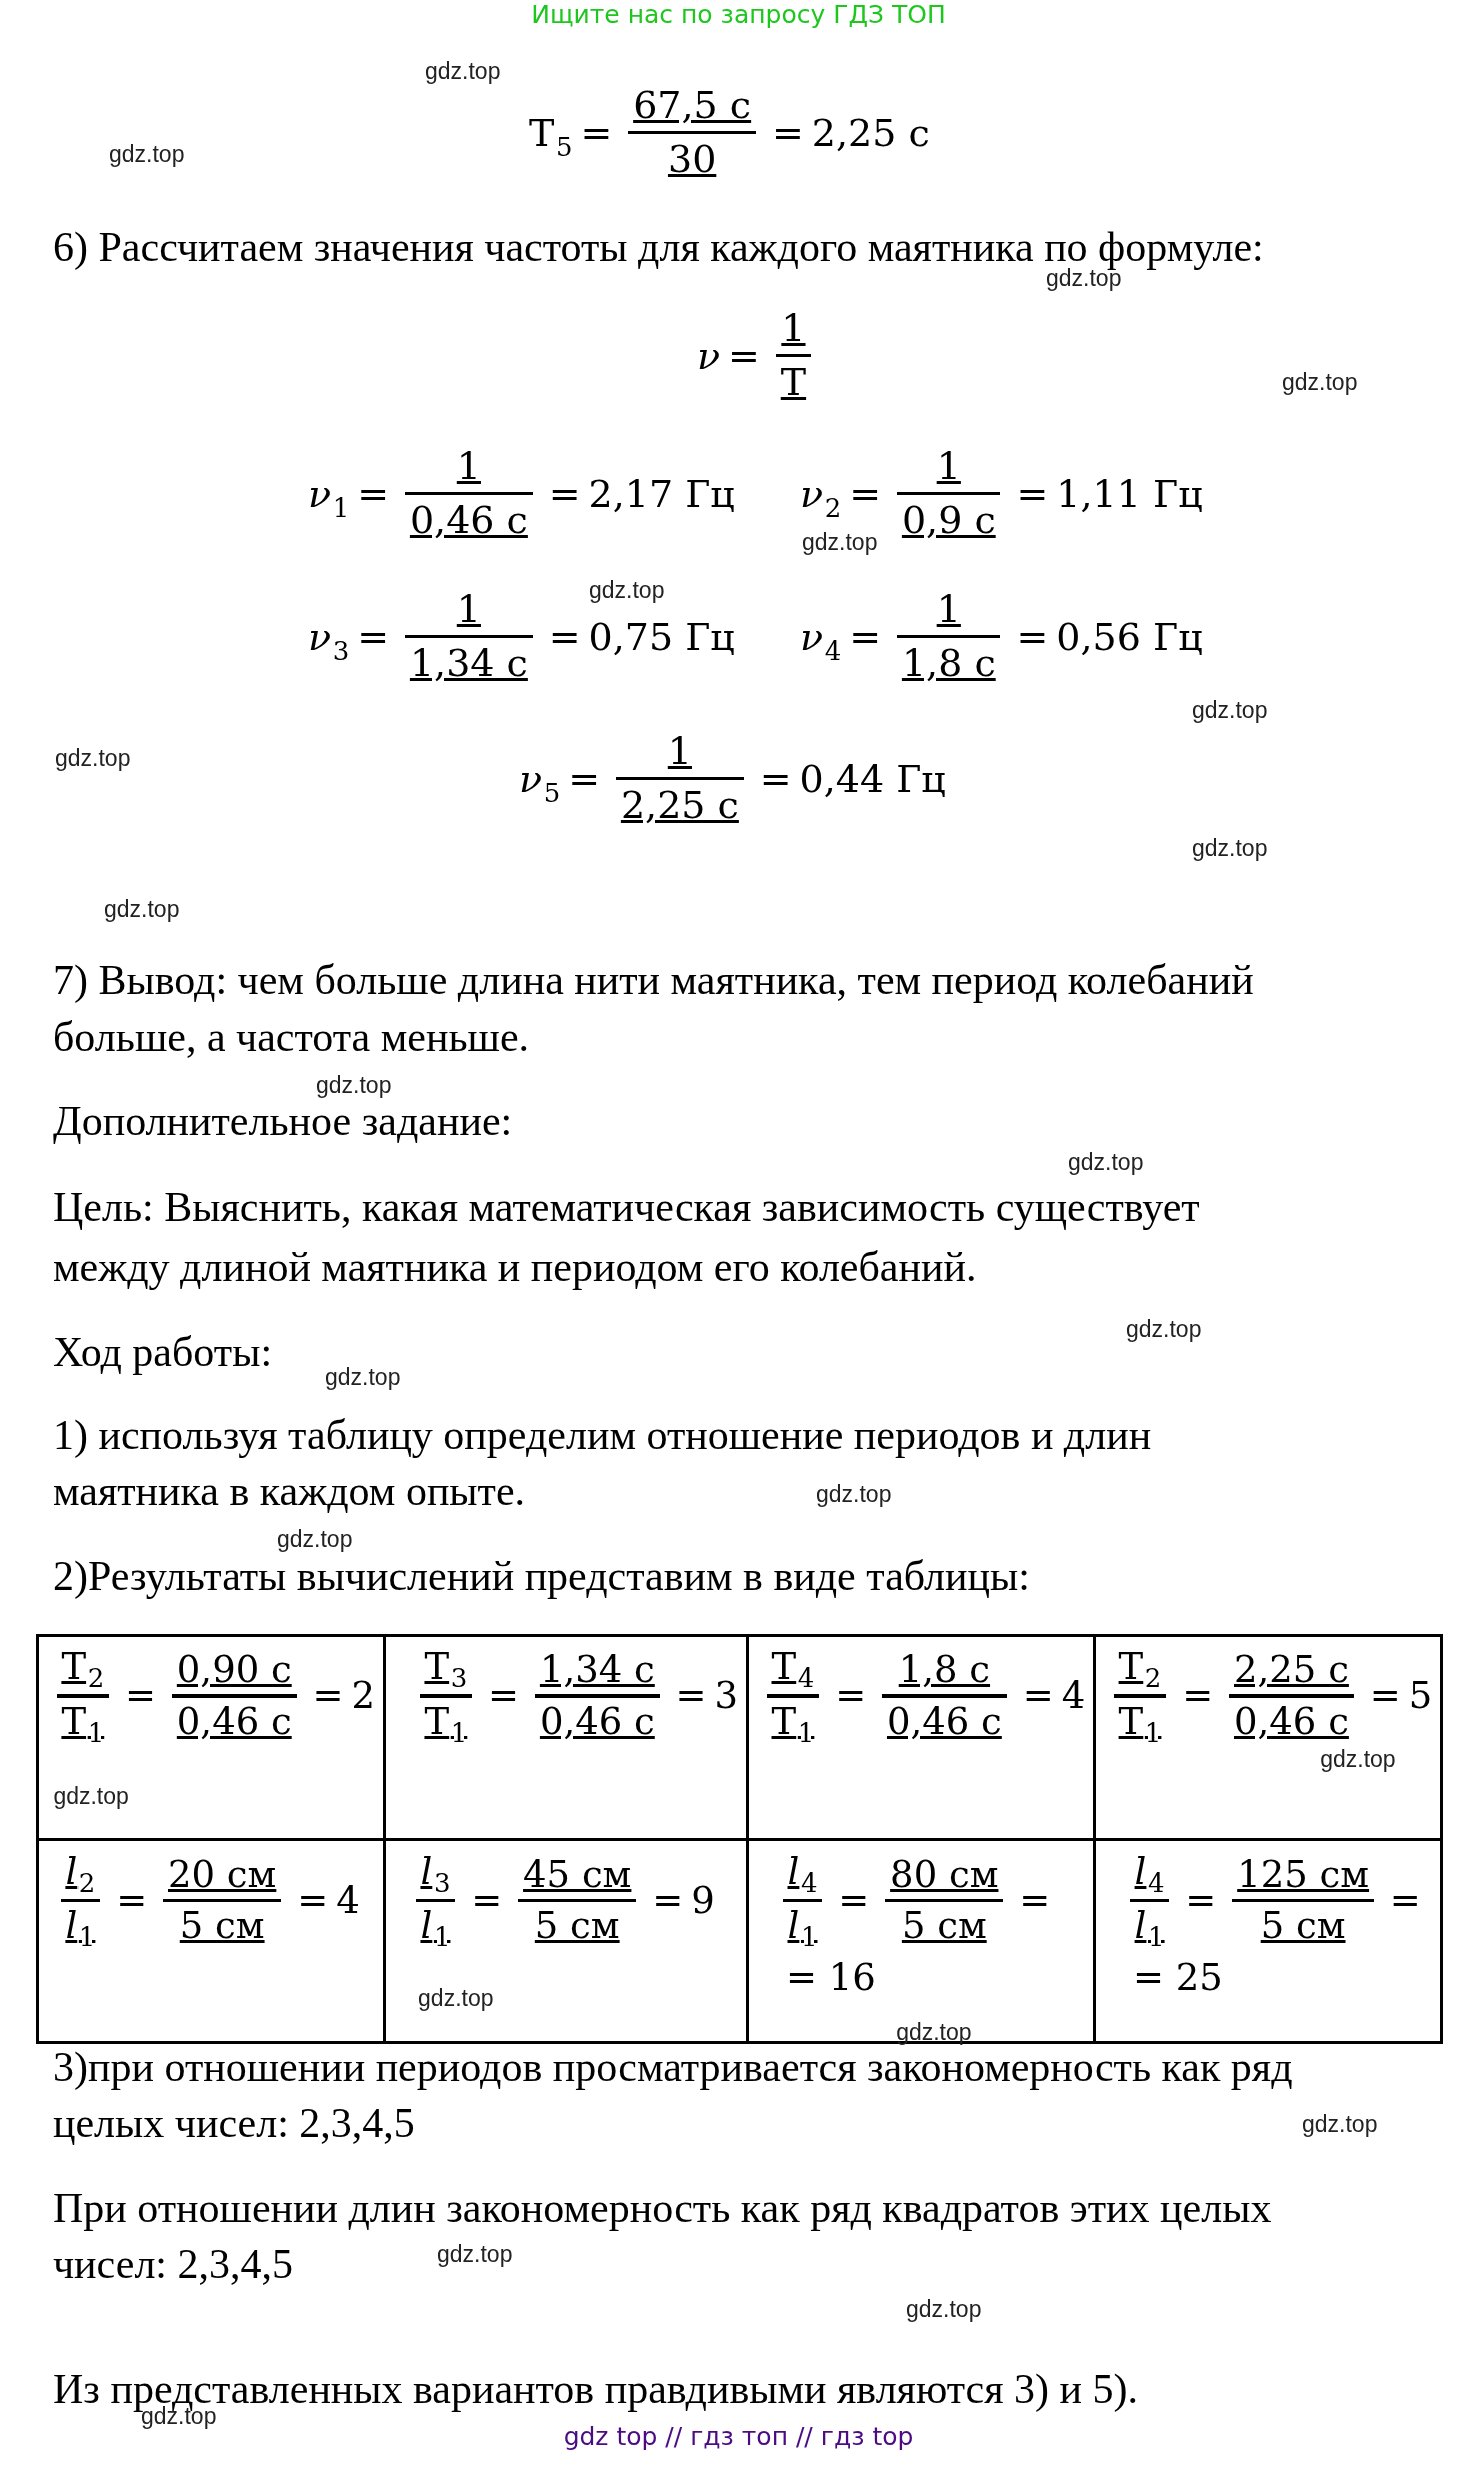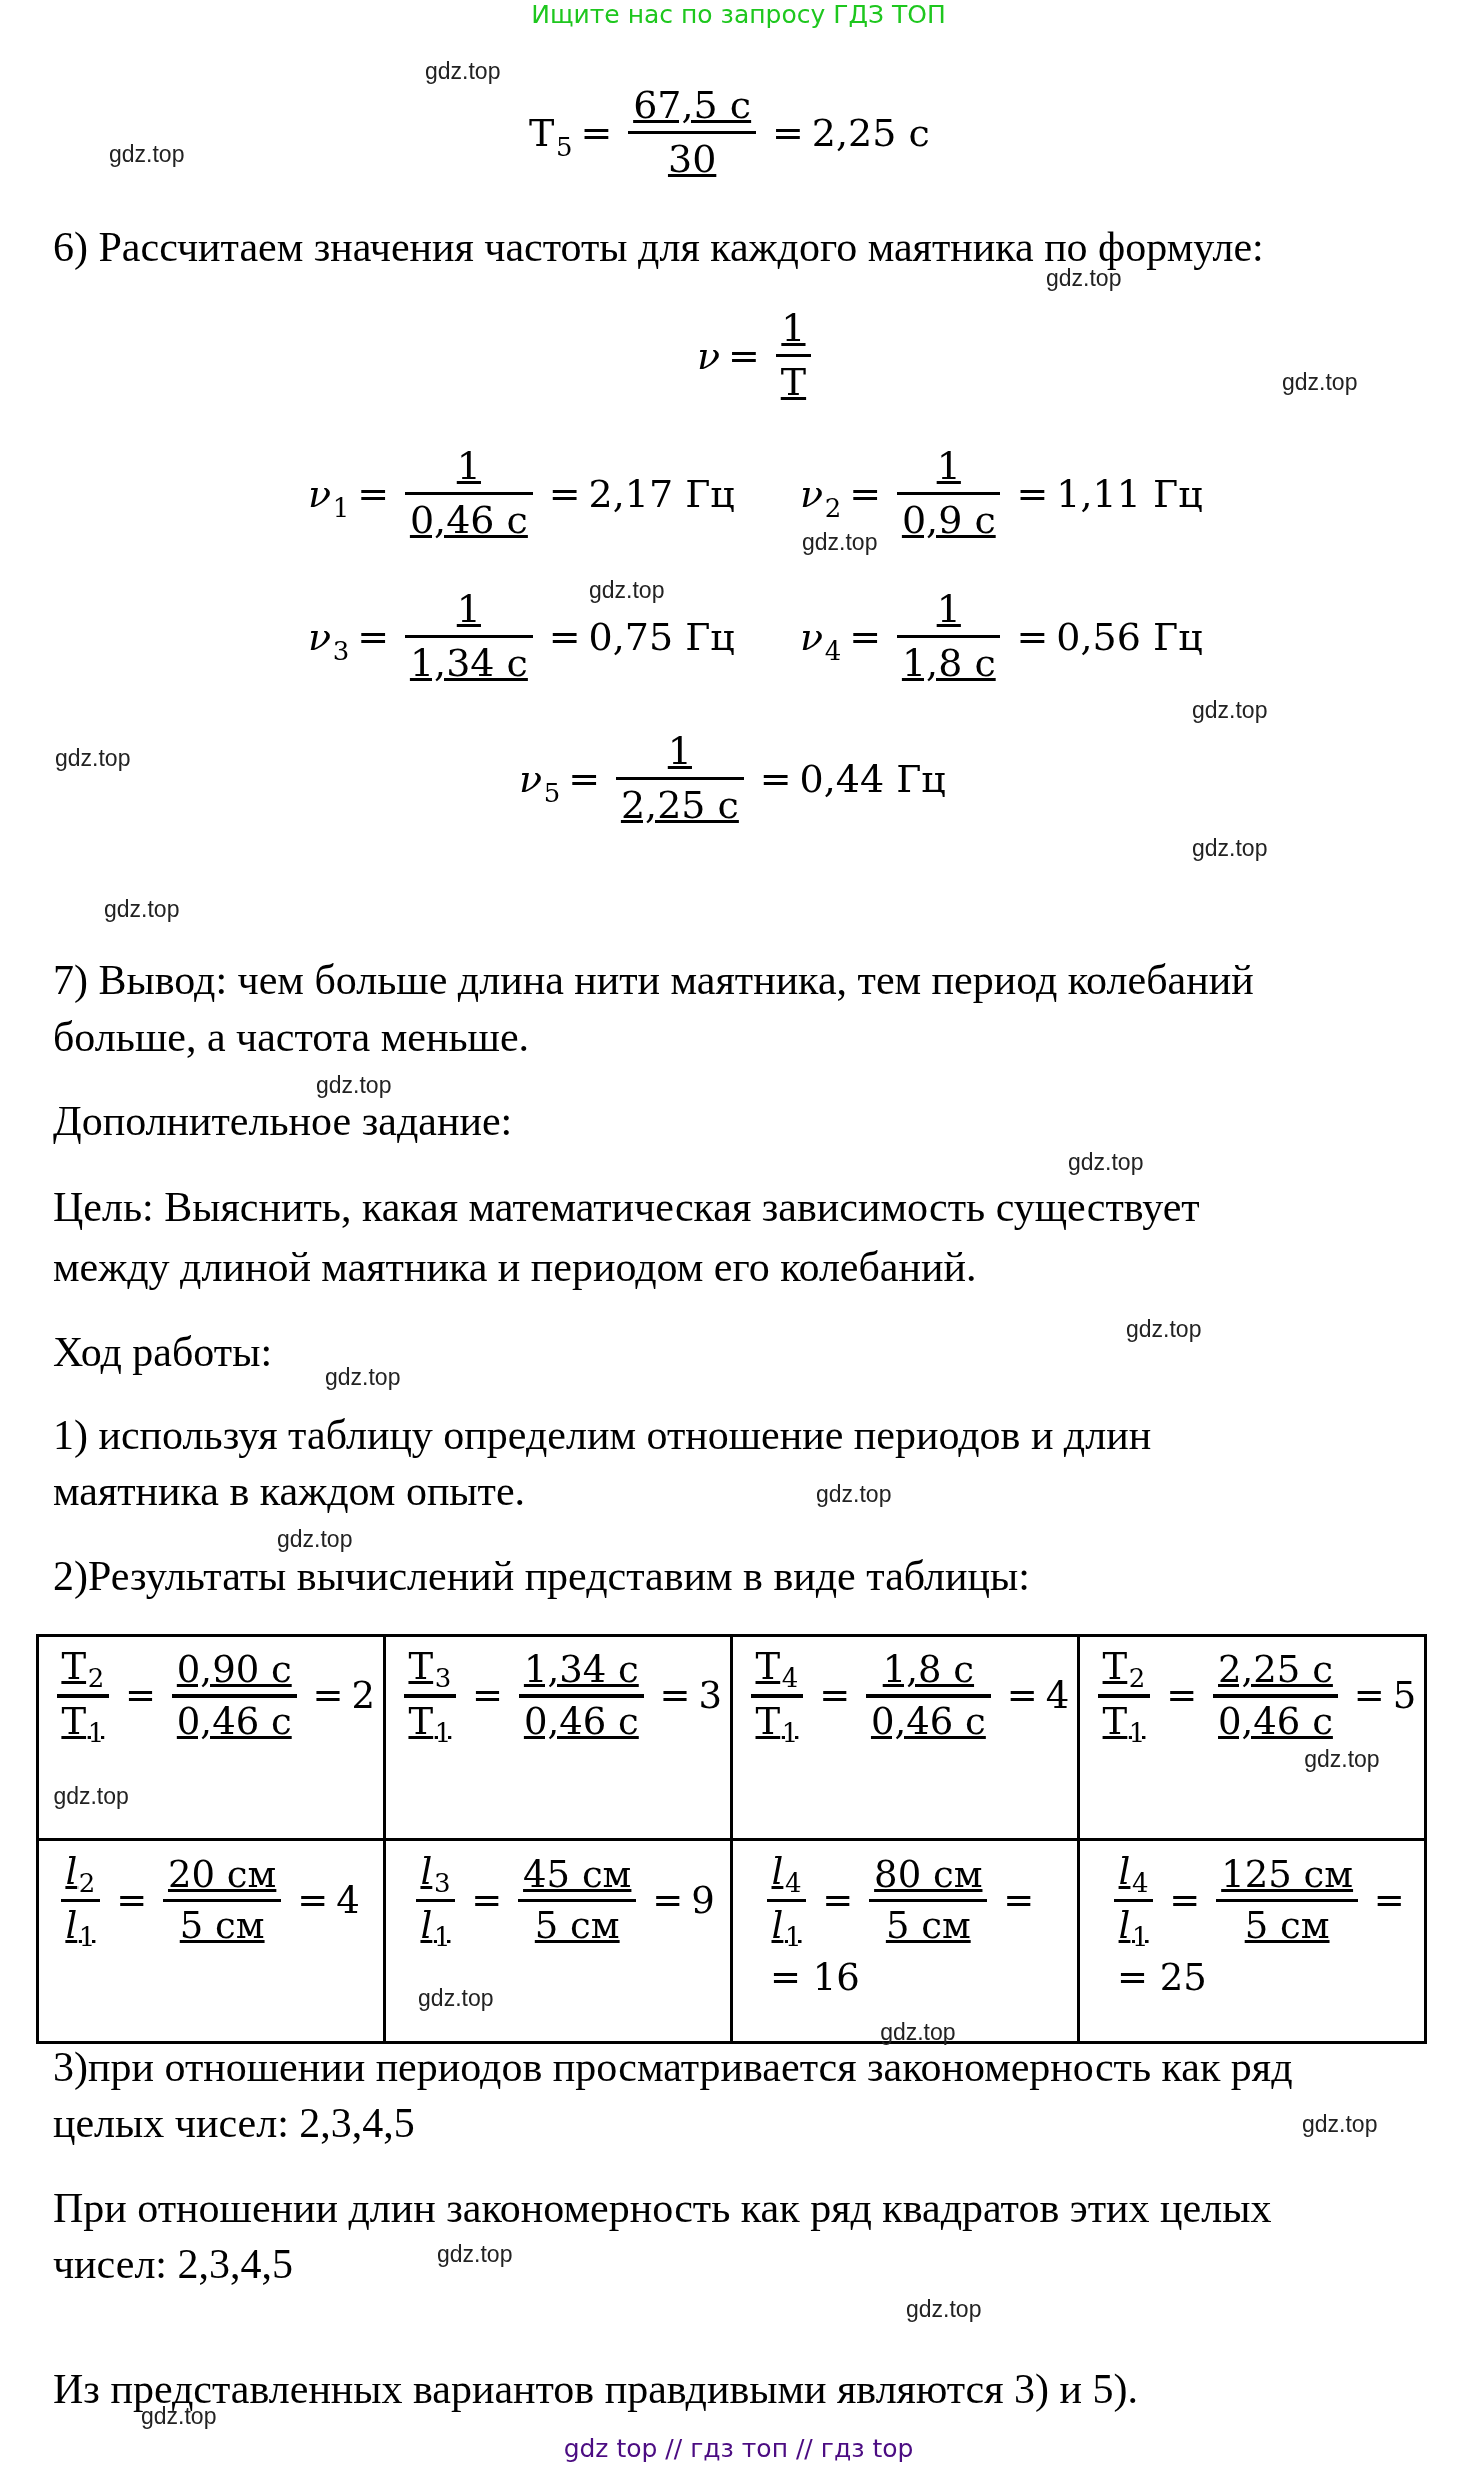"T3" span.frac { margin-left: 0 -> 16px }
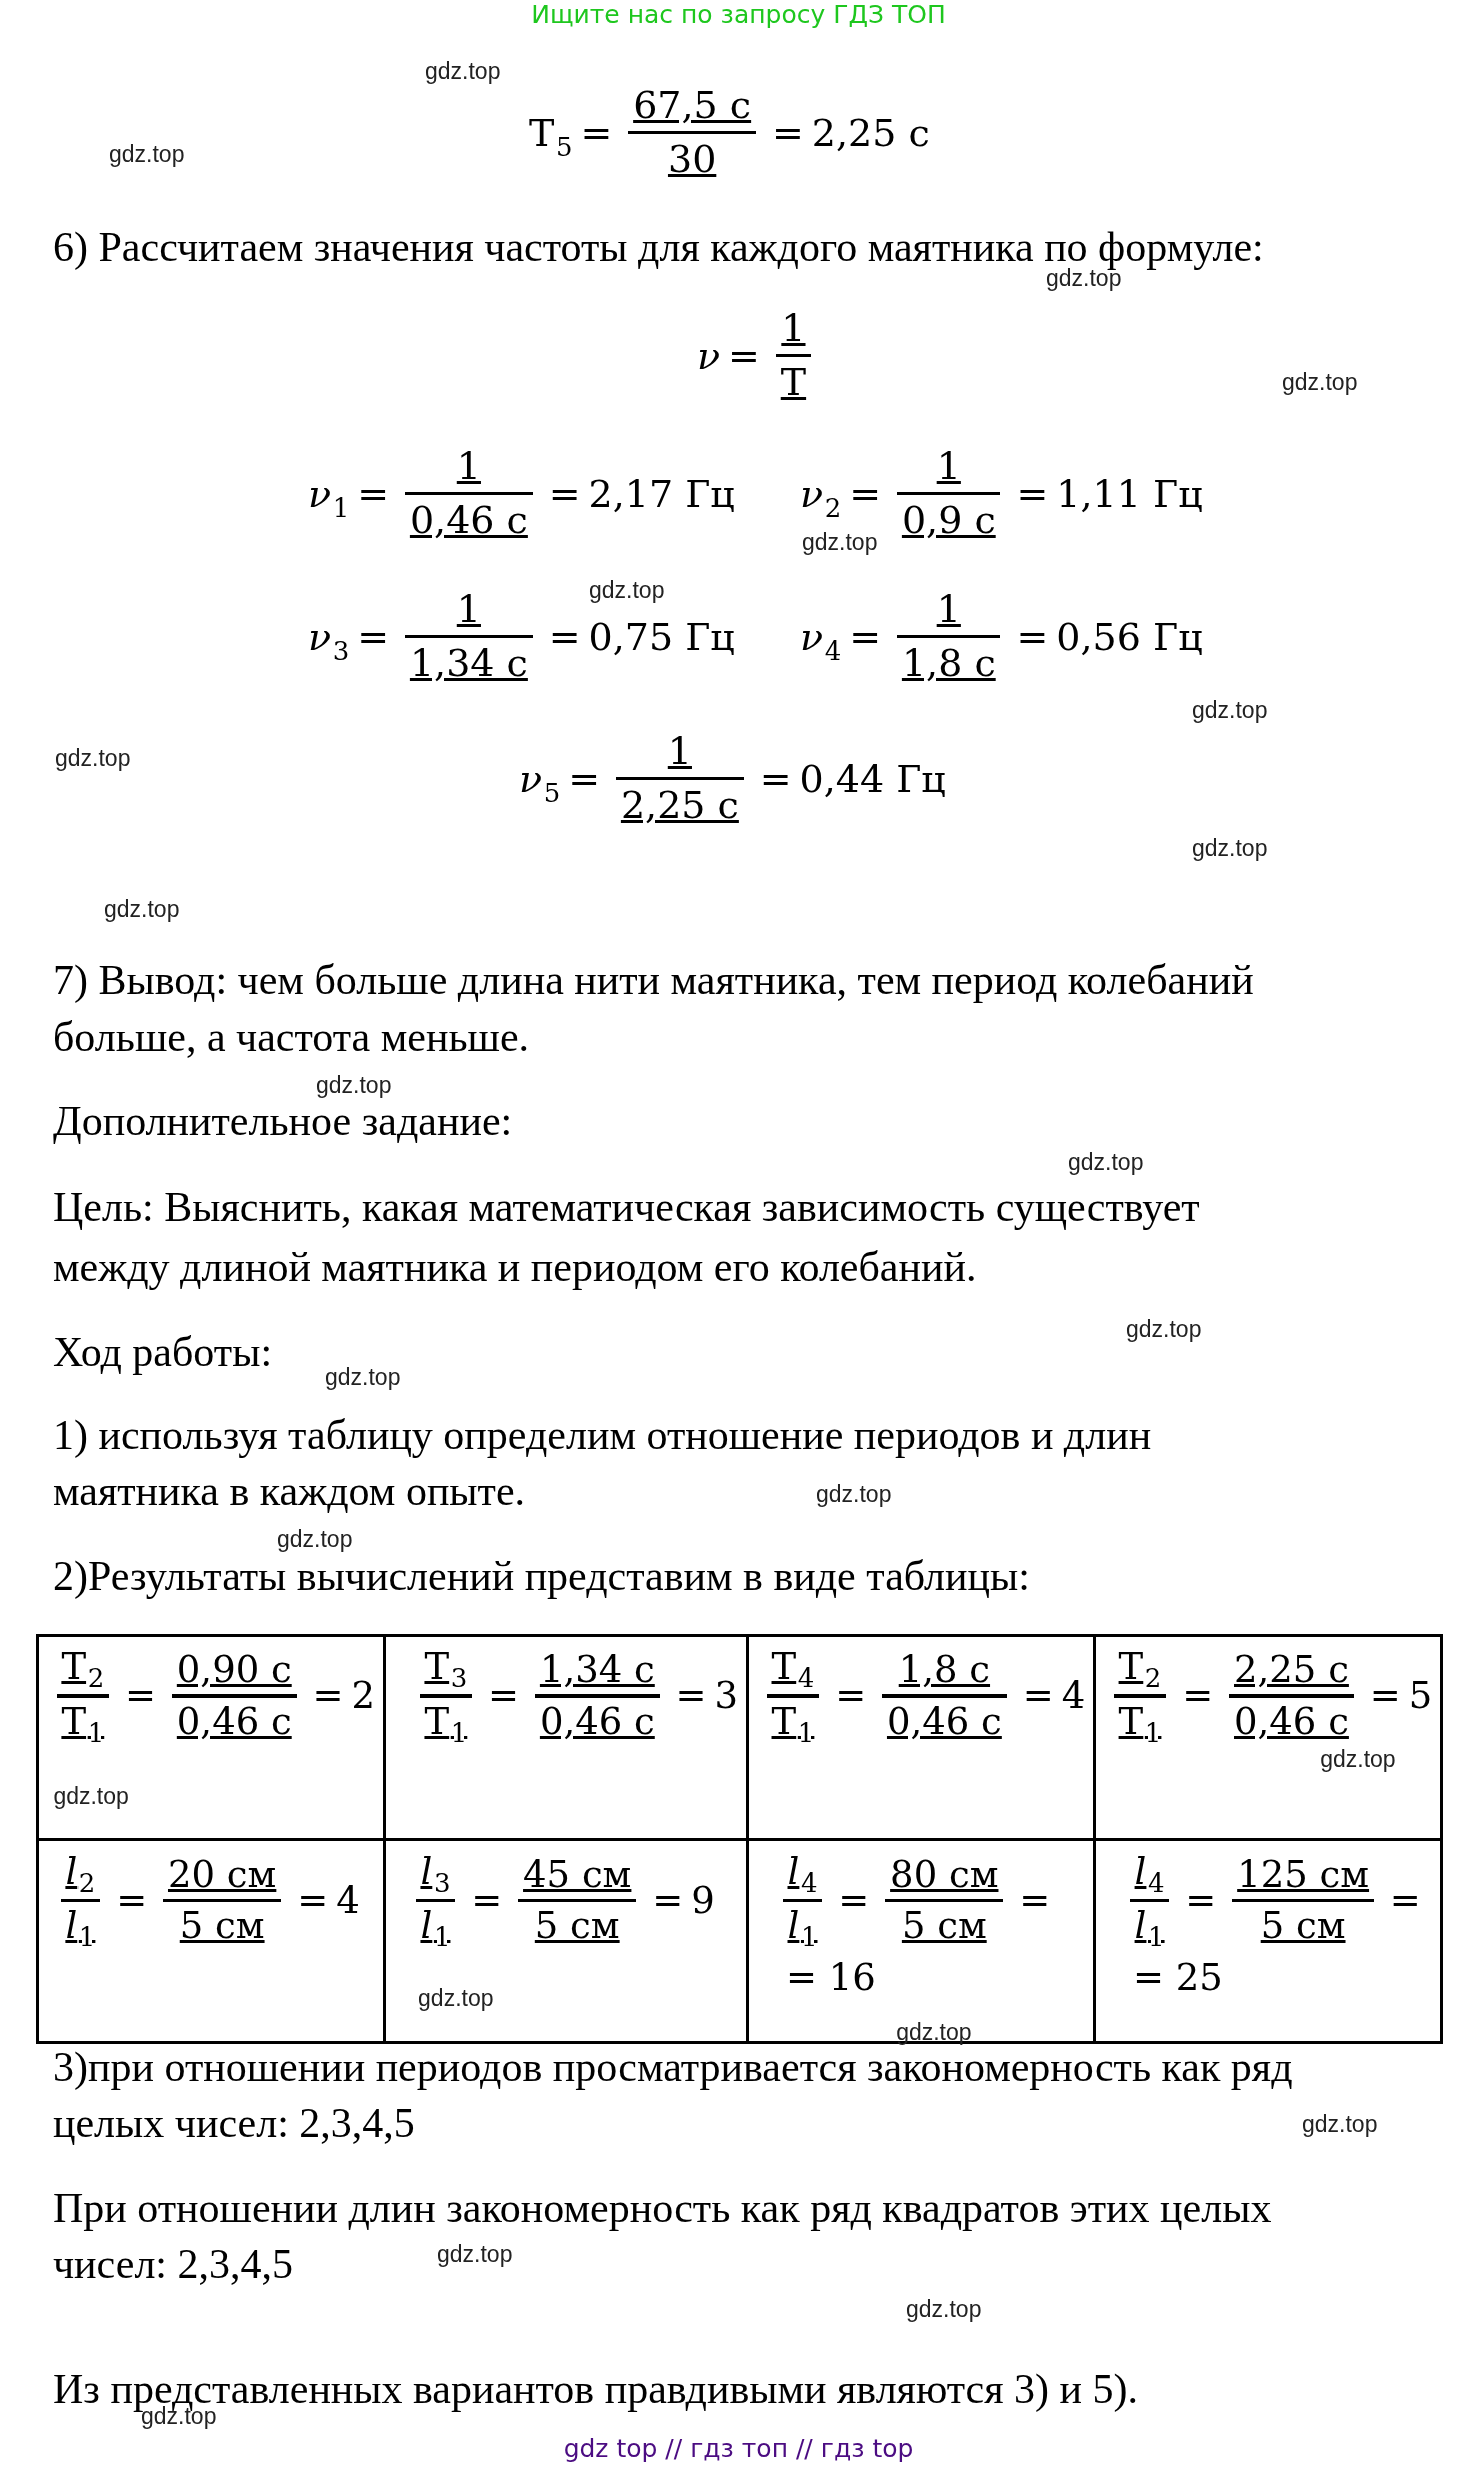"gdz top // гдз топ" .footer { margin-top: 12px -> none }
